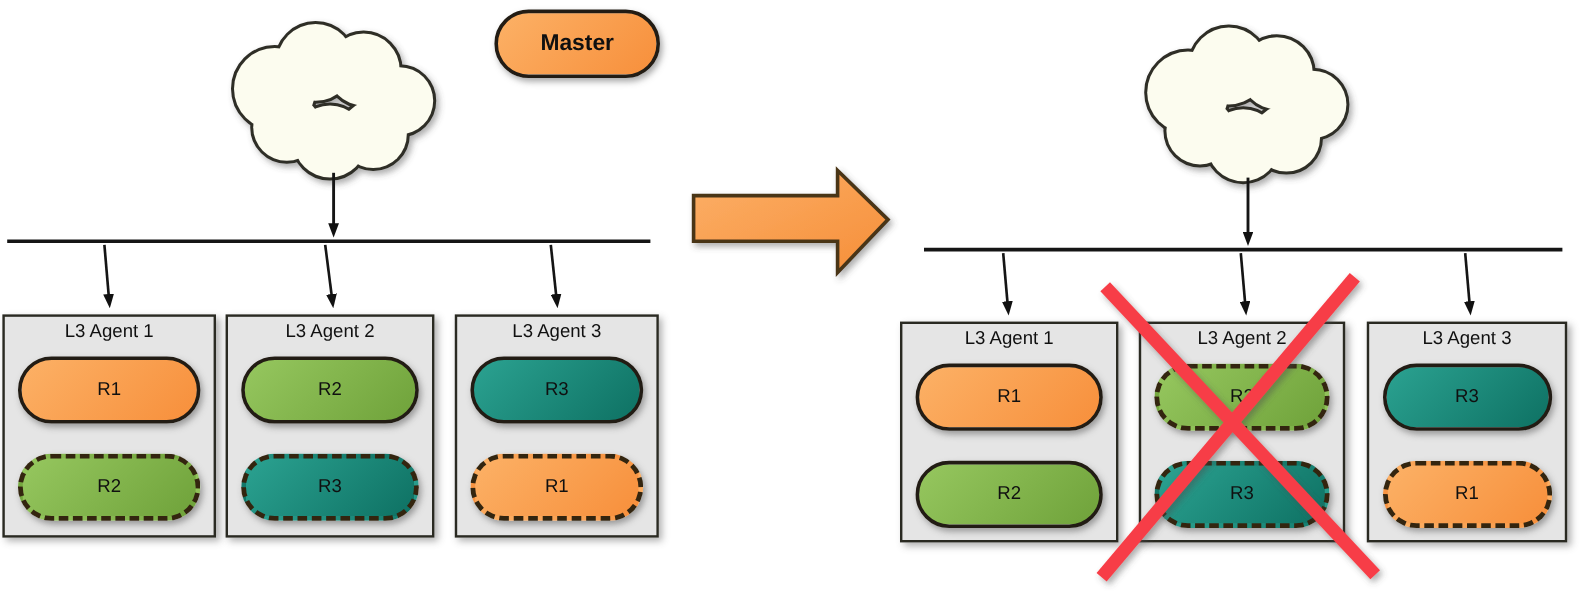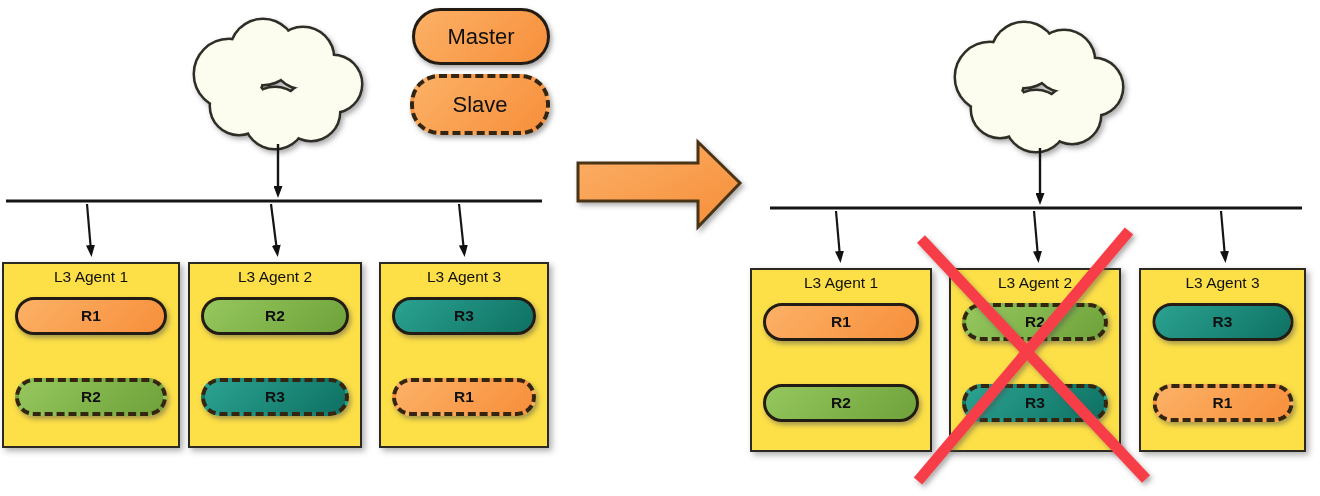"Master" .legend-pill { font-size: 22px -> 19px; font-weight: none -> bold }
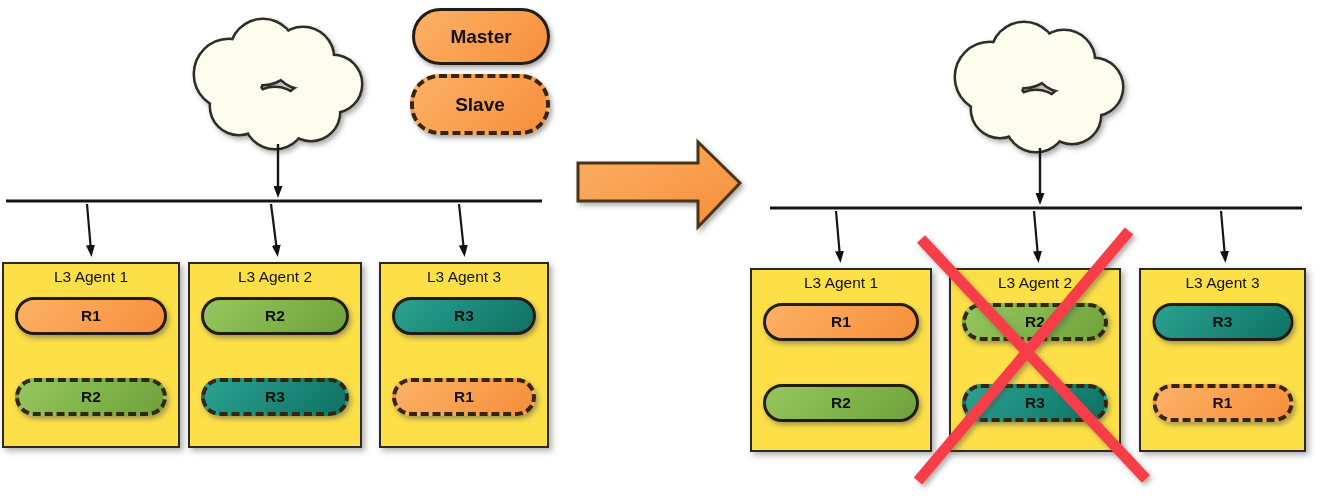"Slave" div.pill { html: <div> <span>Slave</span> </div> -> none }
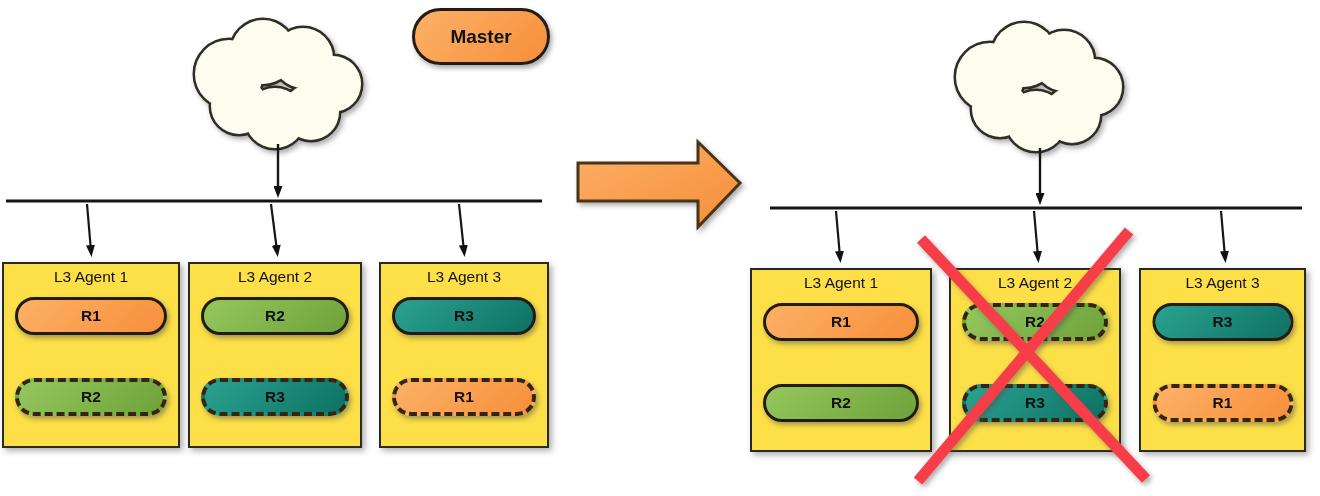"L3 Agent 1" .agent { background: #fde047 -> #e5e5e5 }
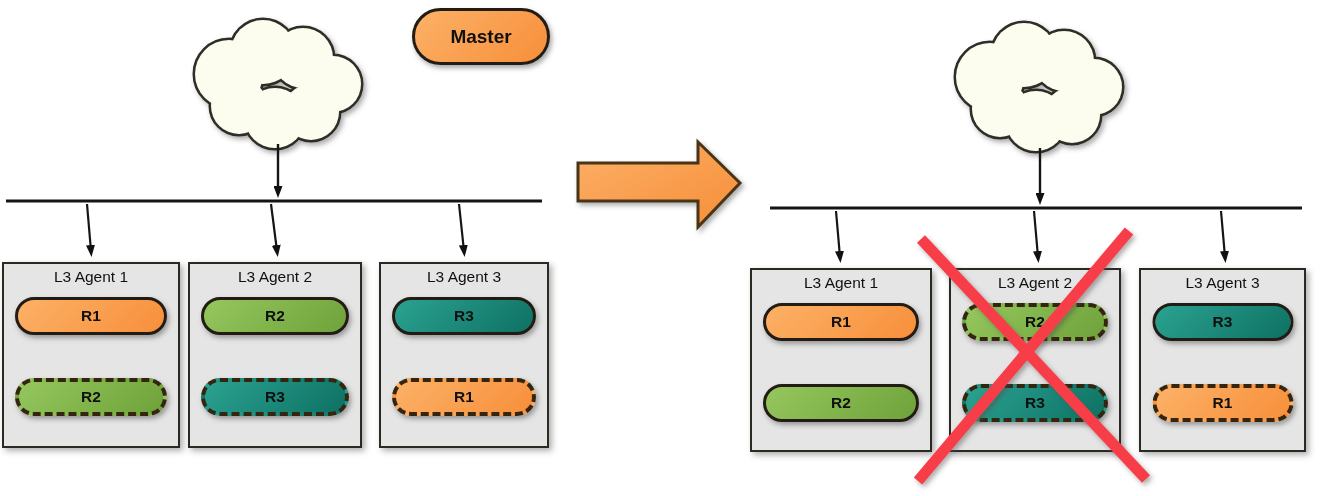"R1" .agent .pill { font-weight: bold -> none; height: 38px -> 56px }
